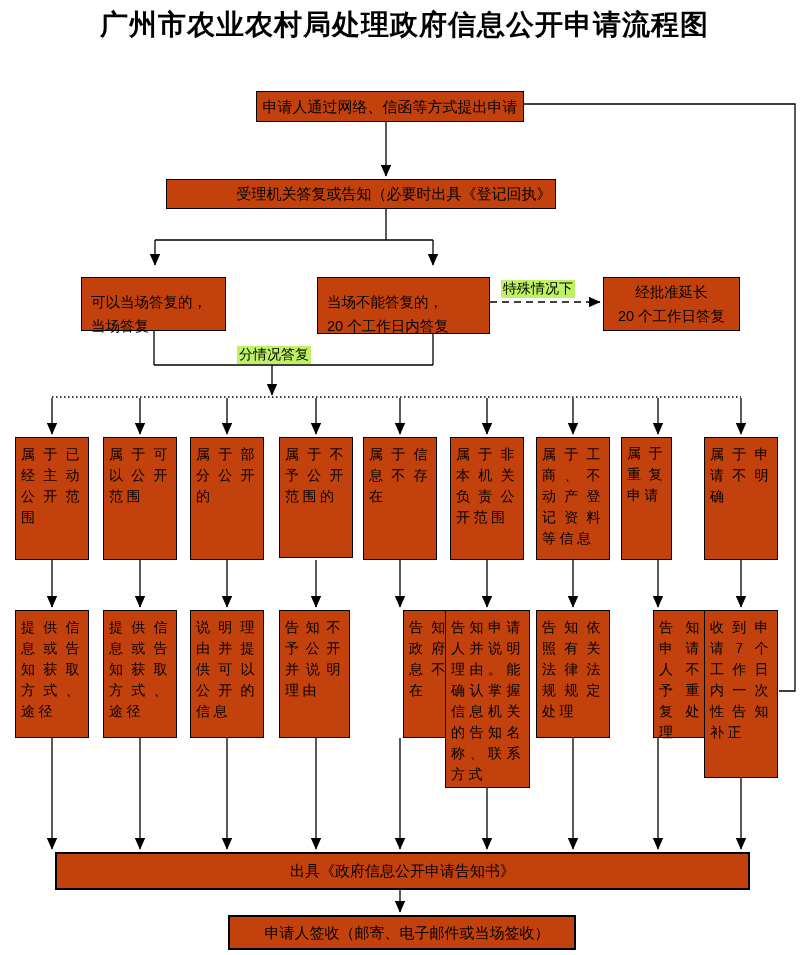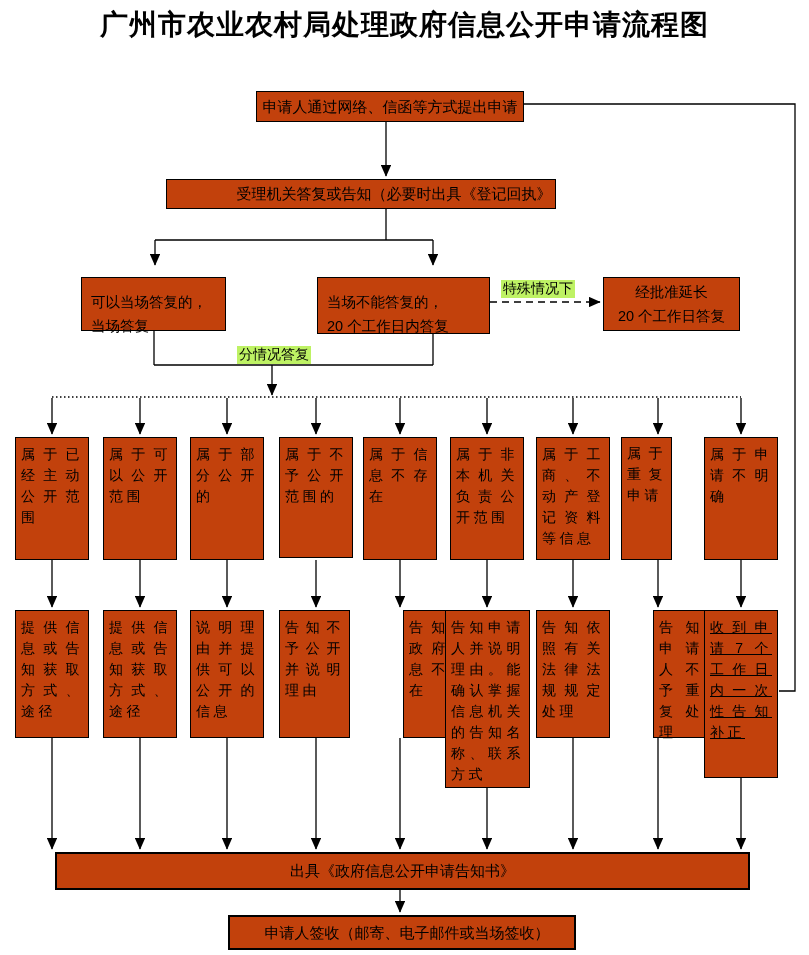"收到申请7个工作日内一次性告知补正" div.node { text-decoration: underline -> none }
